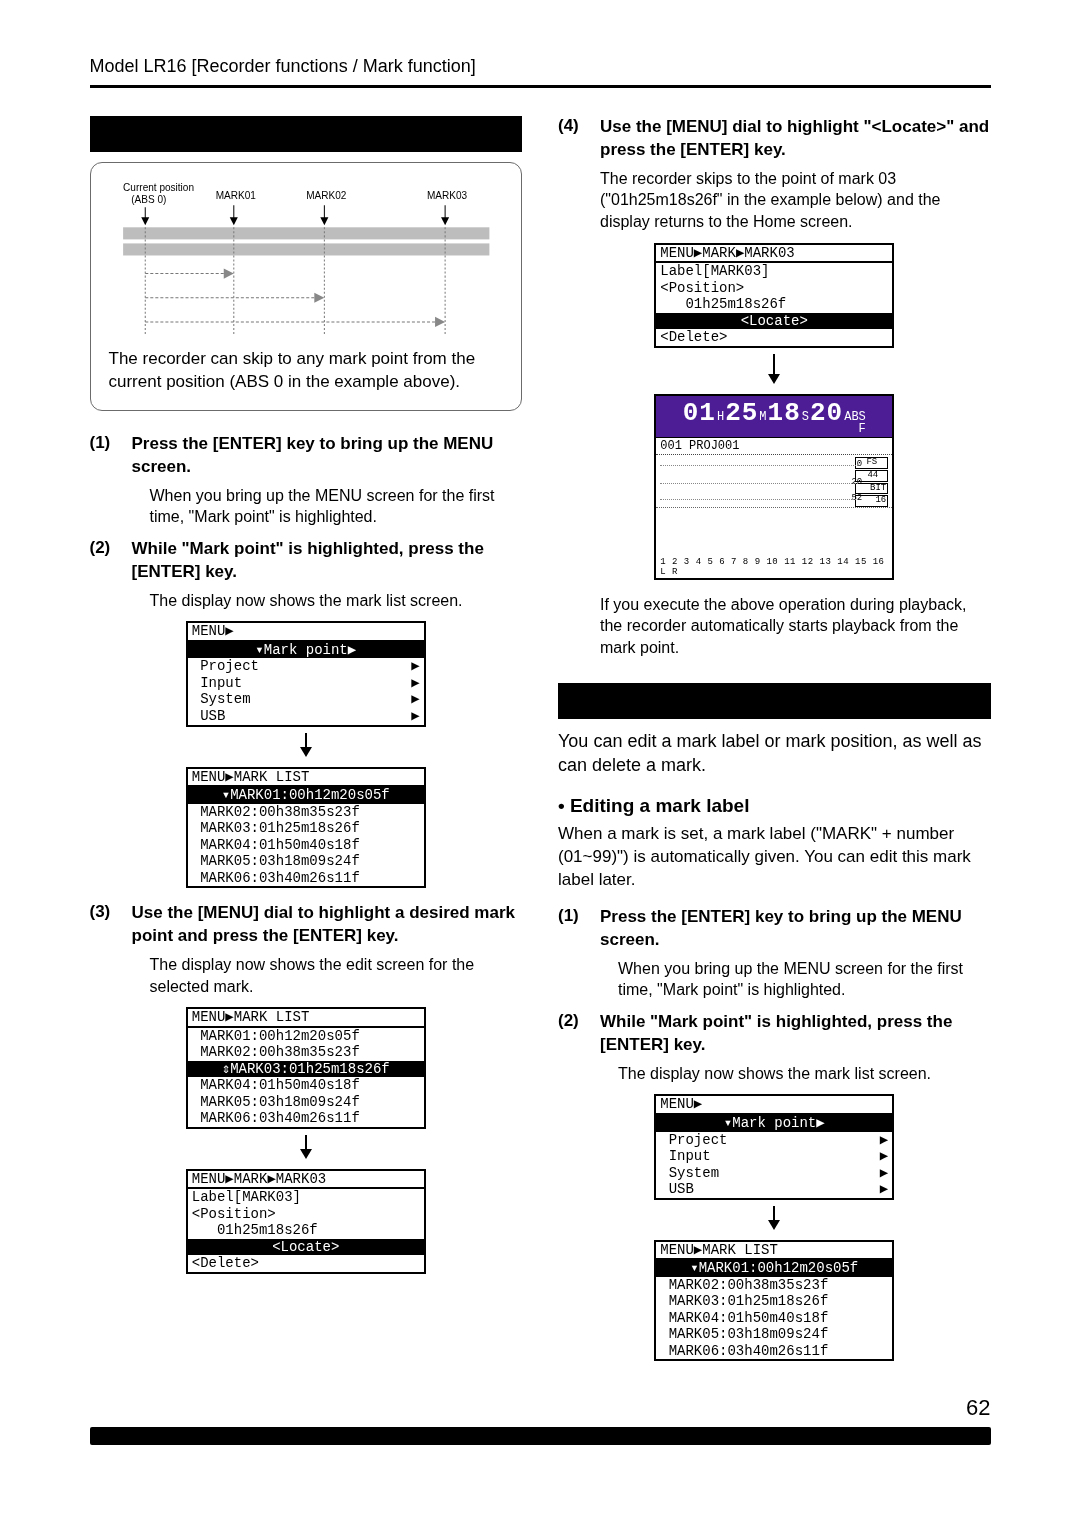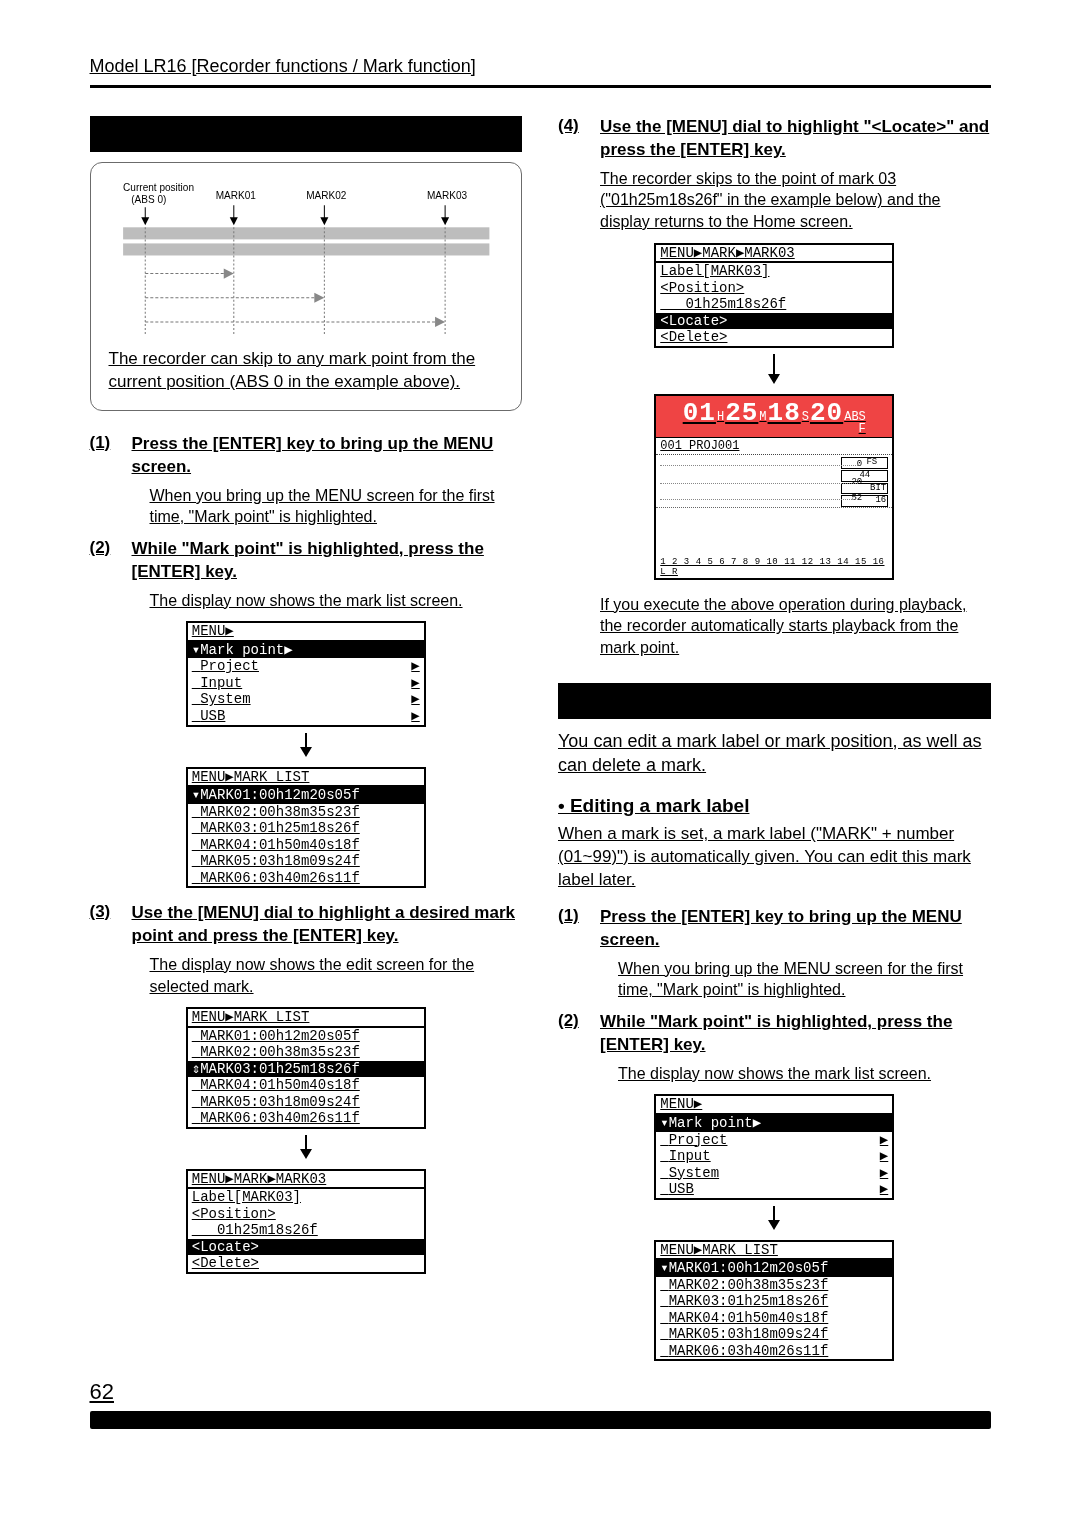"Model LR16 [Recorder functions /" .page { text-decoration: underline -> none }
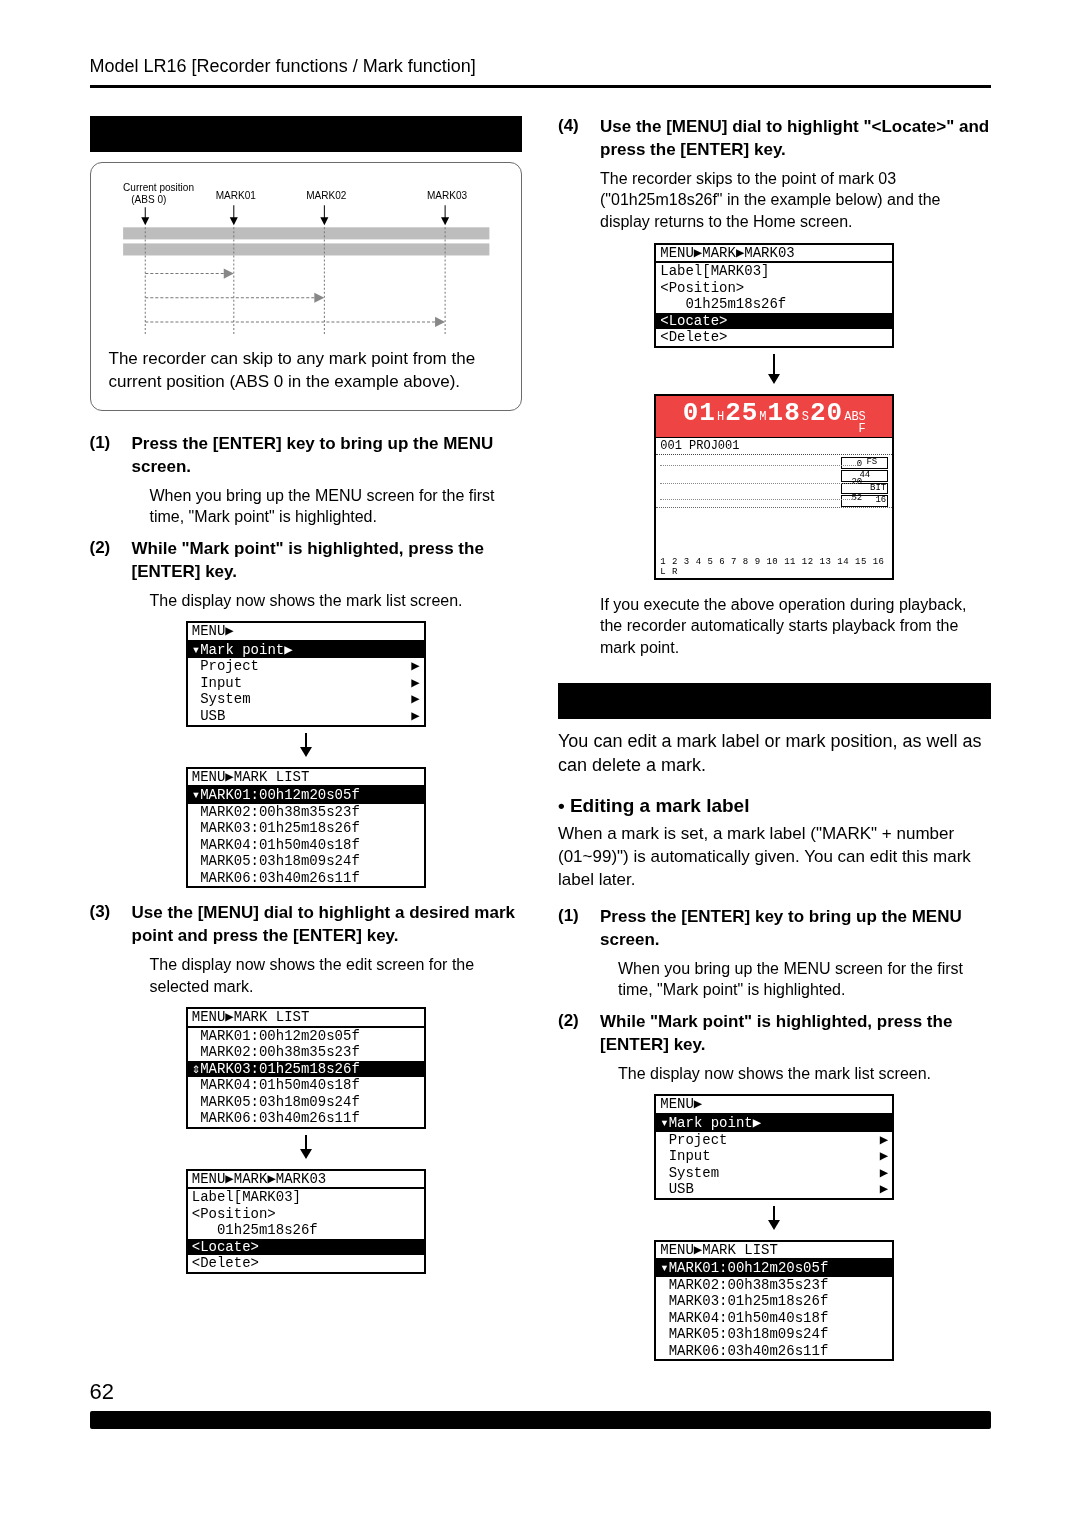"<Locate>" .lcd .inv { justify-content: flex-start -> center }
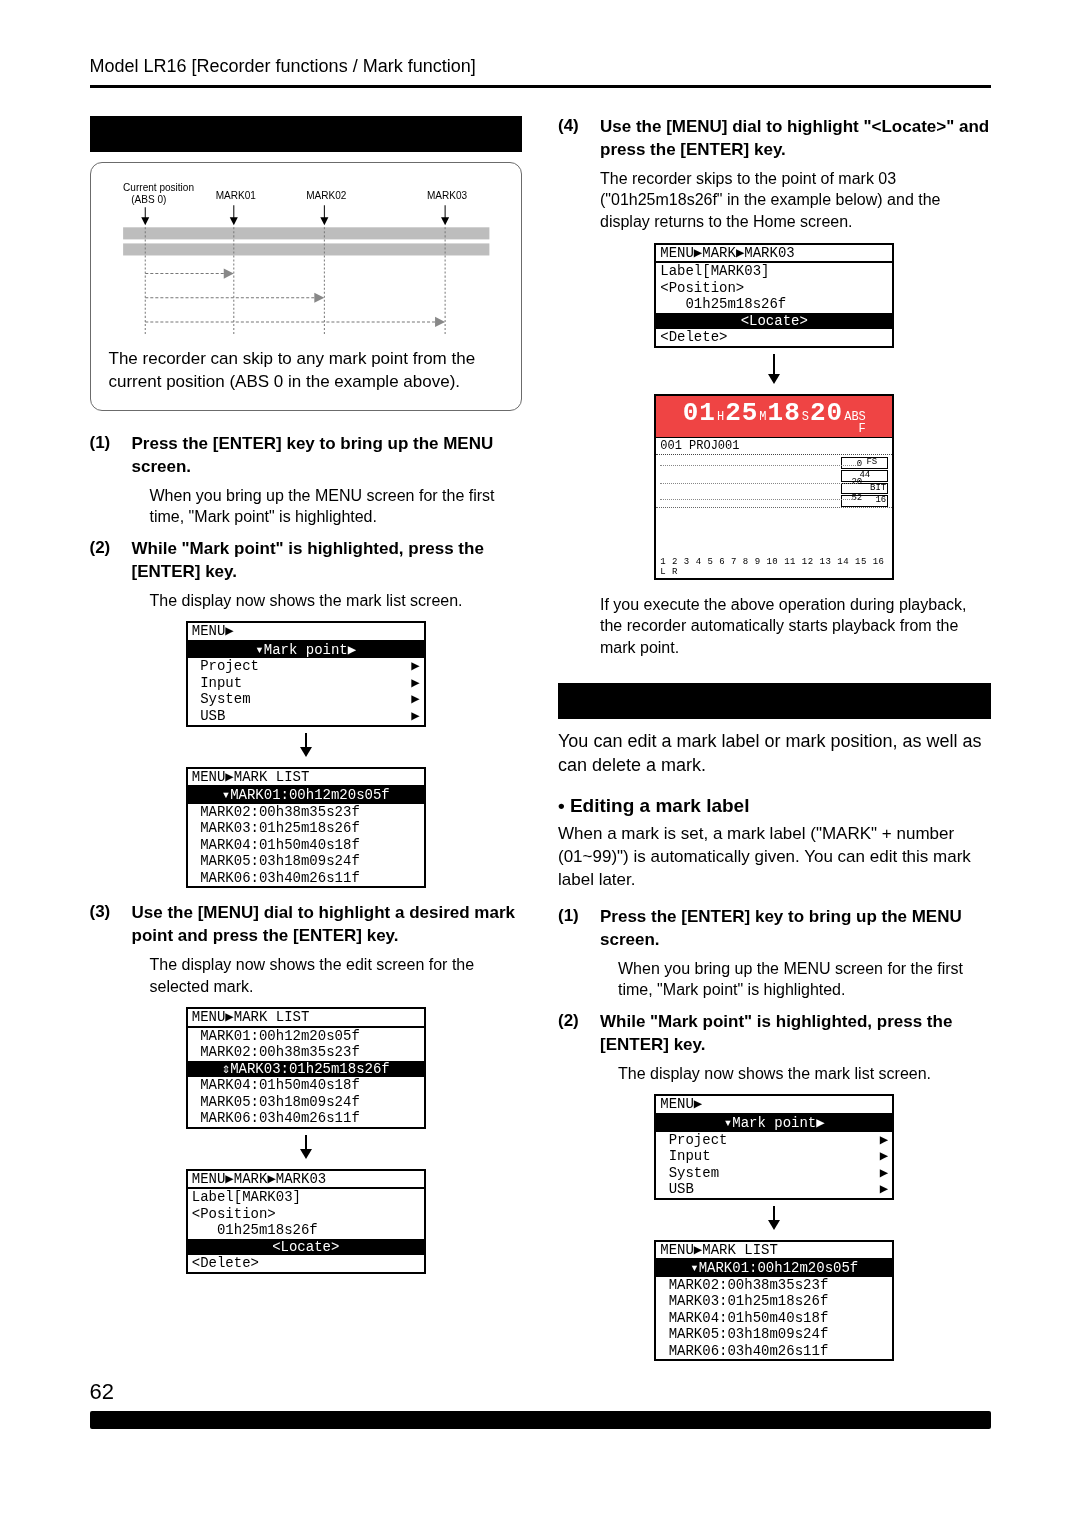"01" .big-time-row { background: #ef4444 -> #4c1d95 }
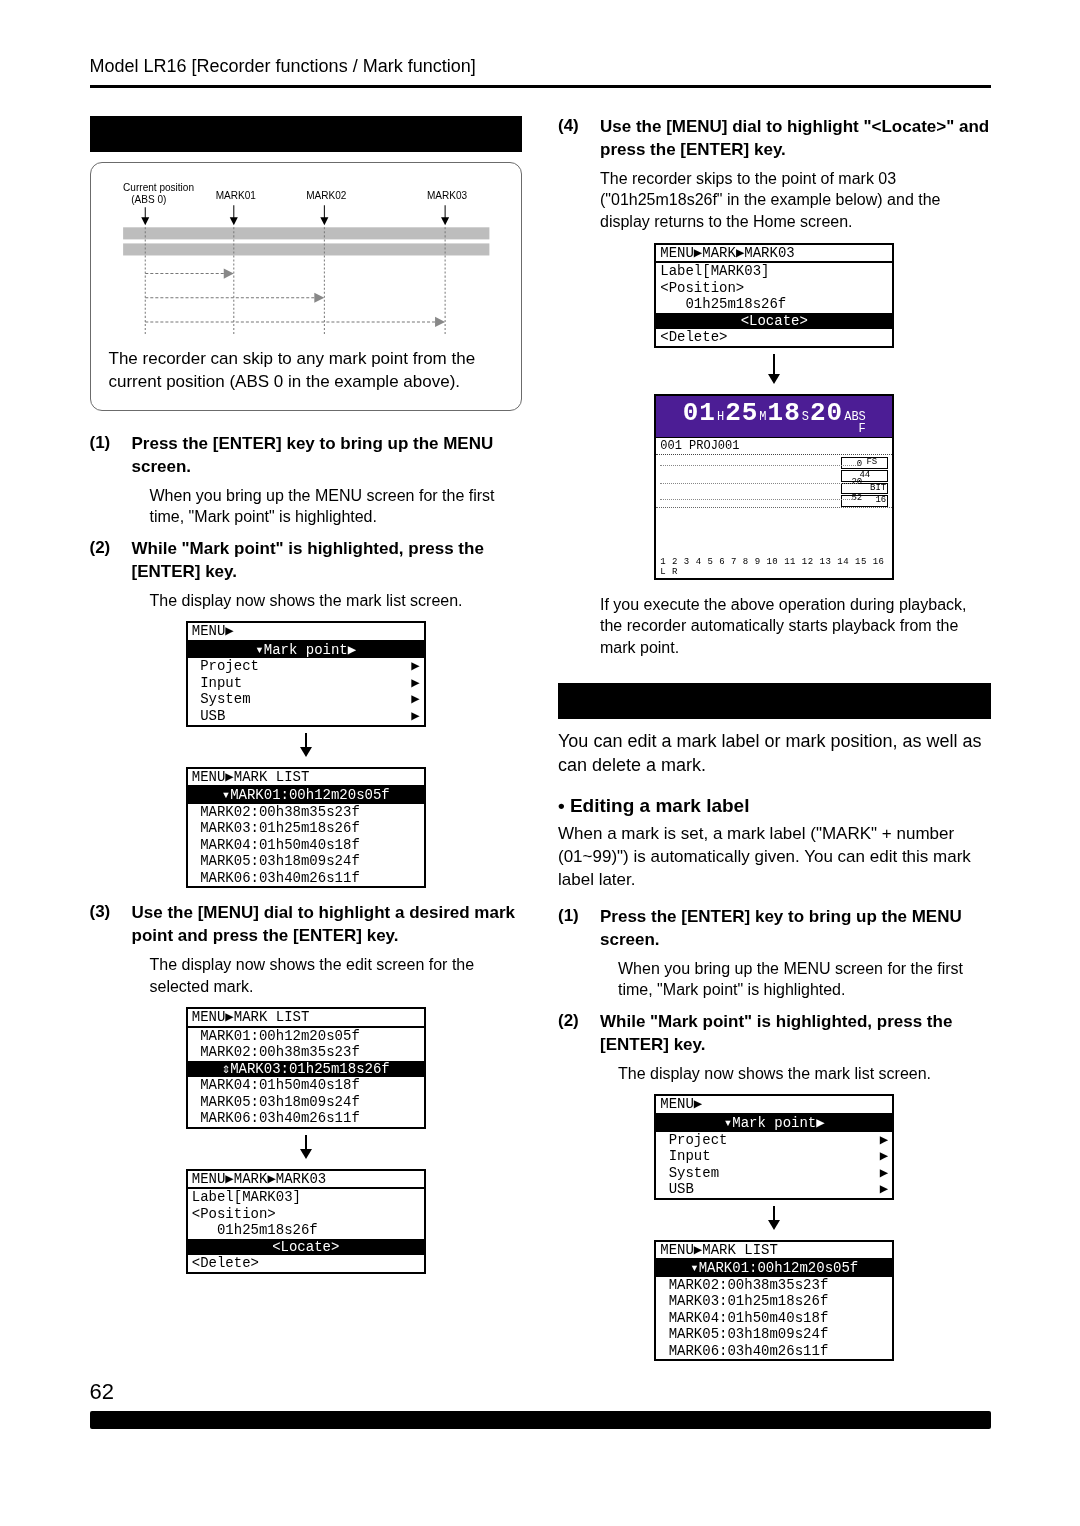"44" div { padding: 0 17px -> 0 9px }
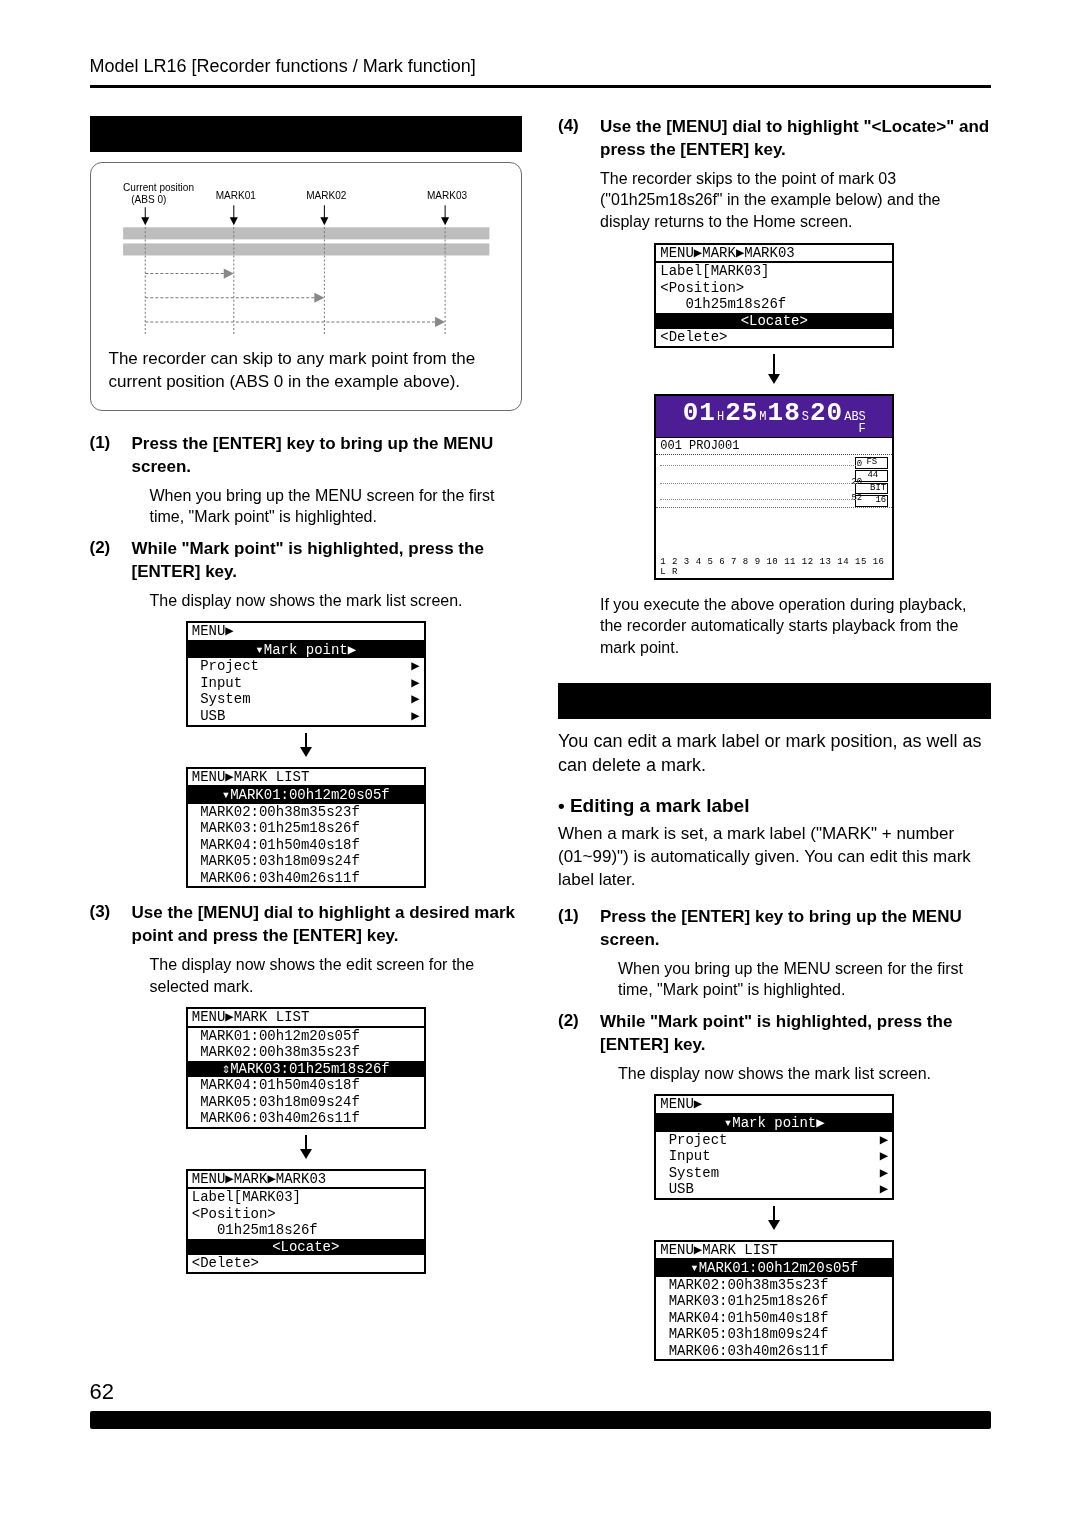"62" .page-num { margin-top: 4px -> 20px; text-align: left -> right }
